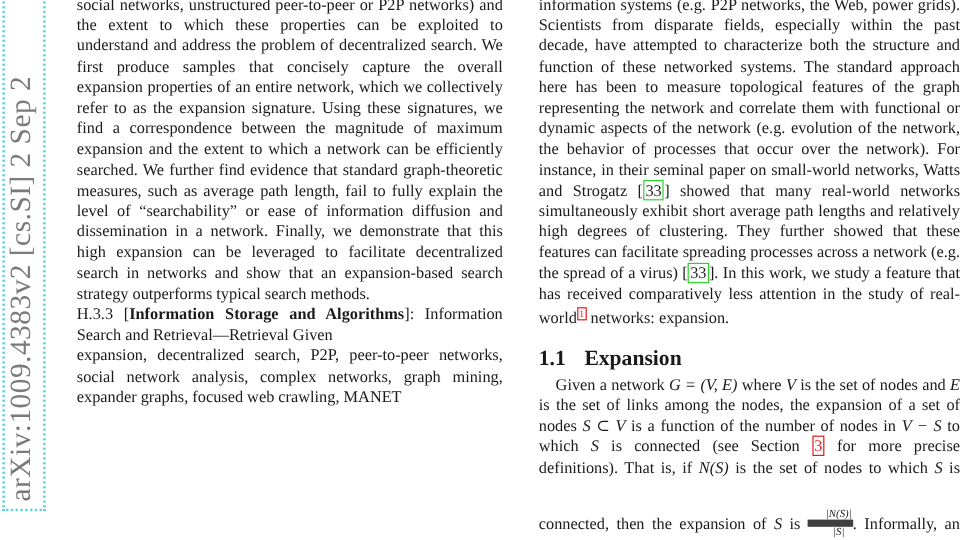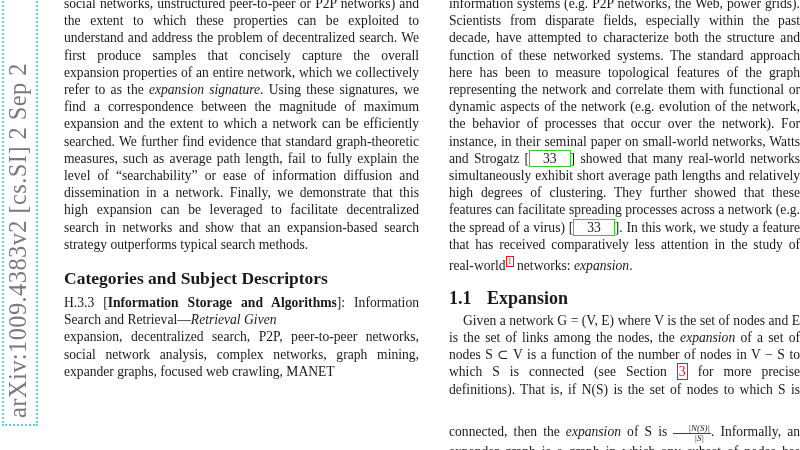"expansion signature" .it { font-style: italic -> none }
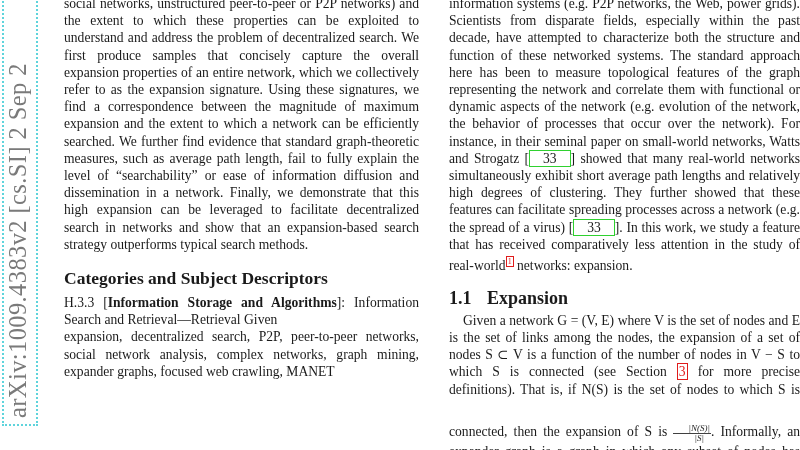"33" .cite-green { padding: 0 13px -> 0 1px }
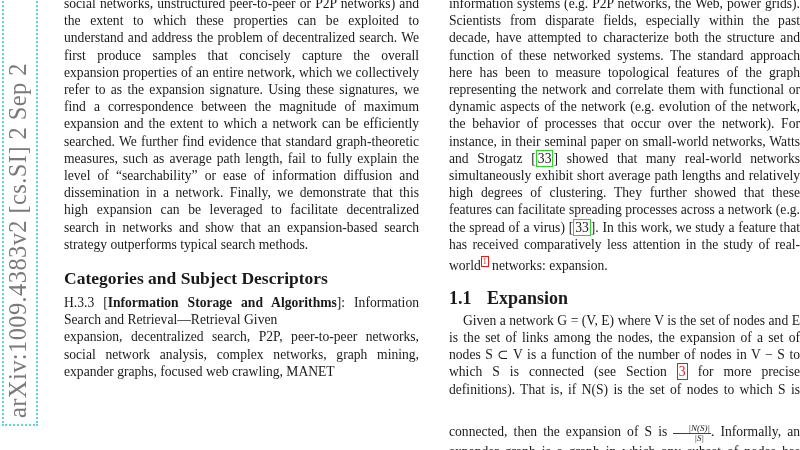"Categories and Subject Descriptors" h2 { html: <h2>Categories and Subject Descriptors</h2> -> none }
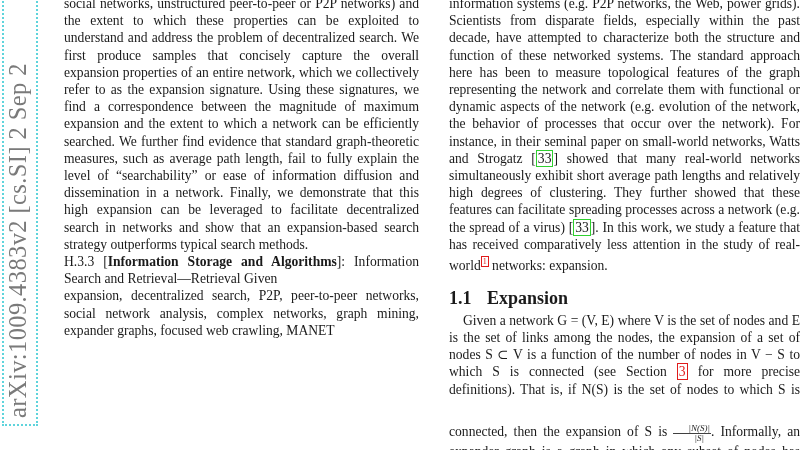"G = (V, E)" .math { font-style: none -> italic }
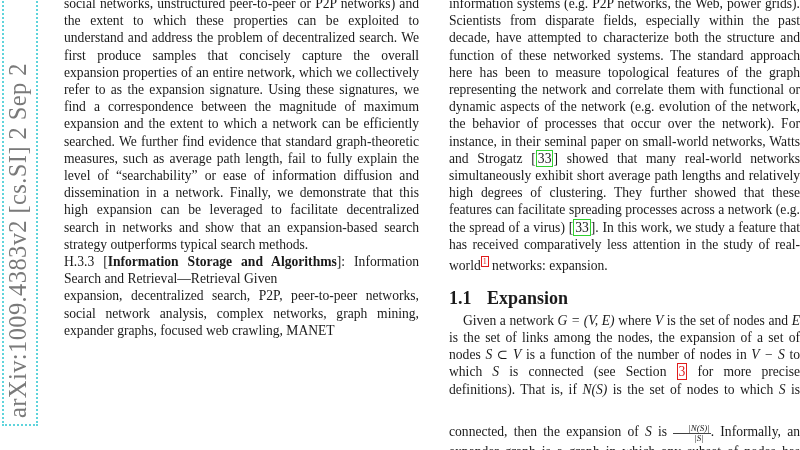"|N(S)|" .frac .num-part { border-bottom: 1px solid #404040 -> 6px solid #404040 }
